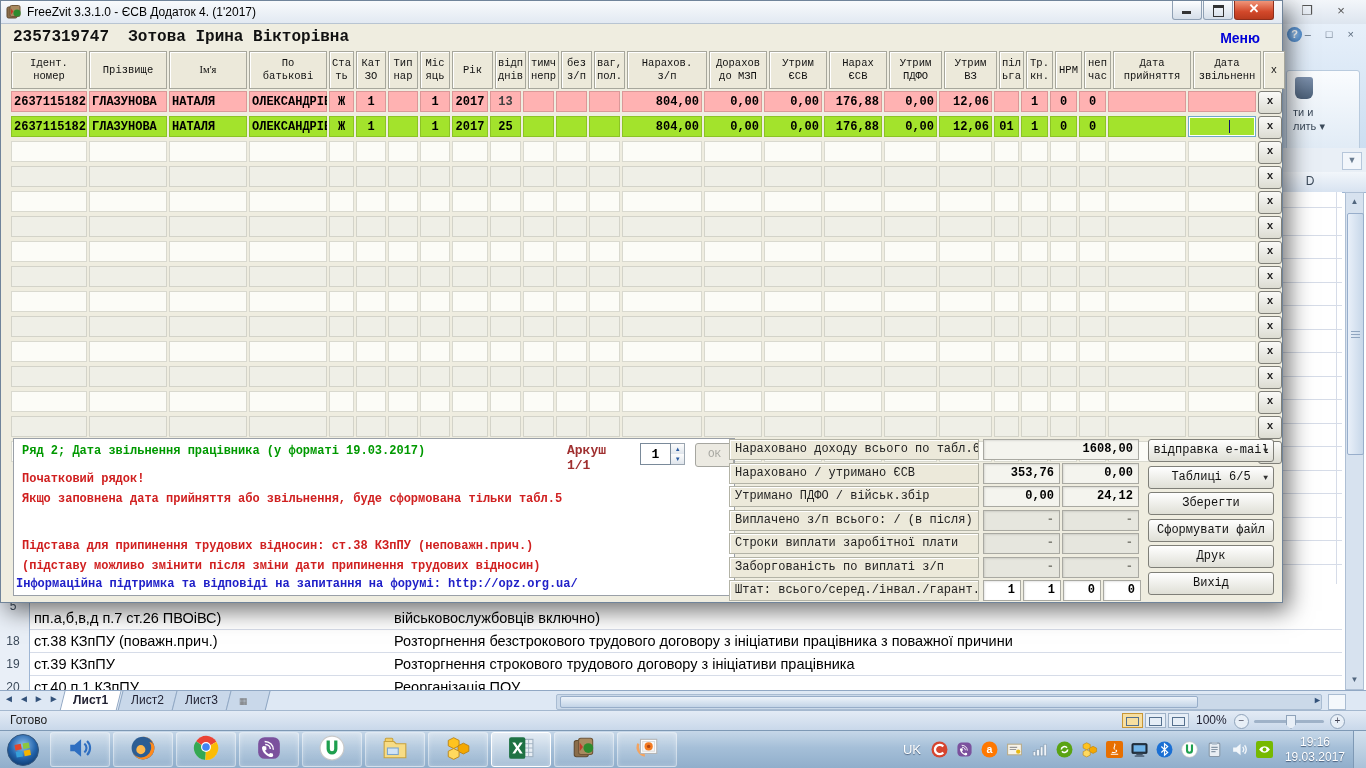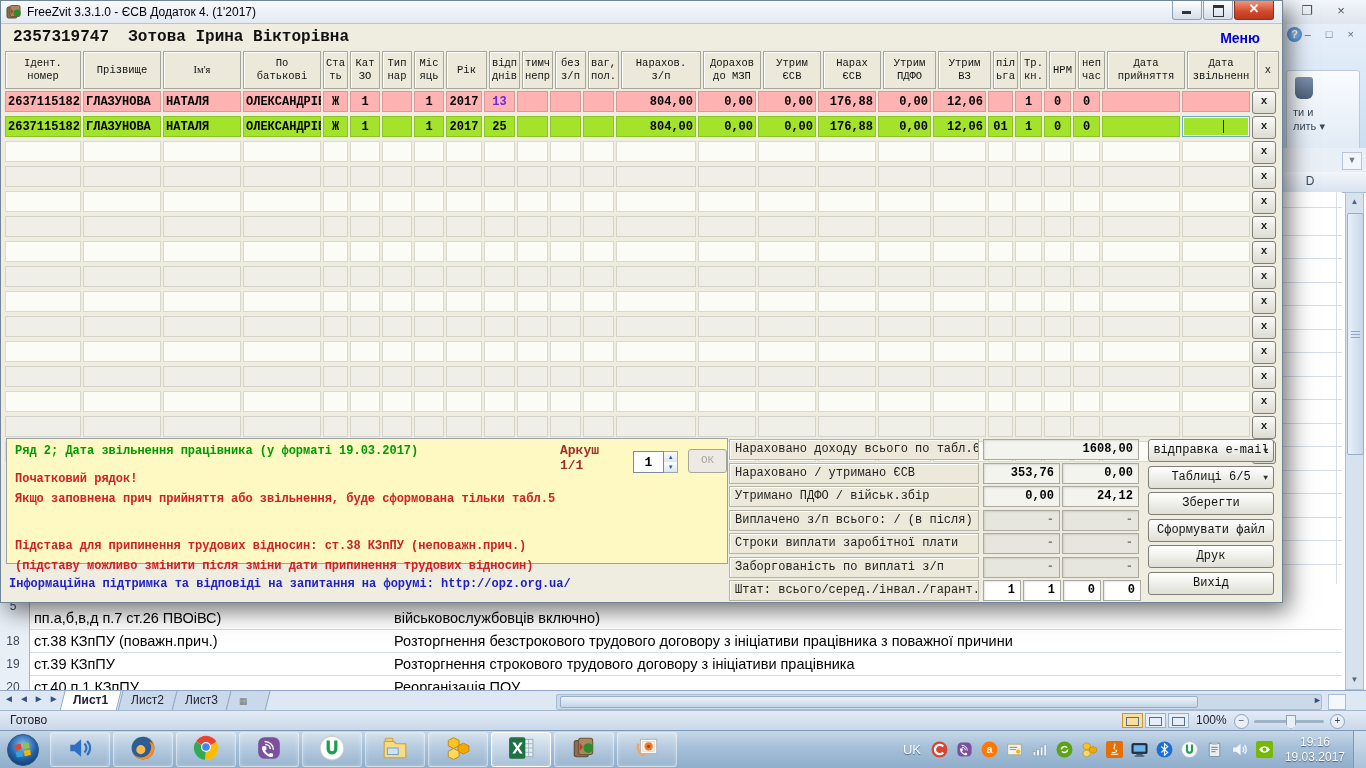"Ідент." .fz-hrow,.fz-row { margin-left: none -> 6px }
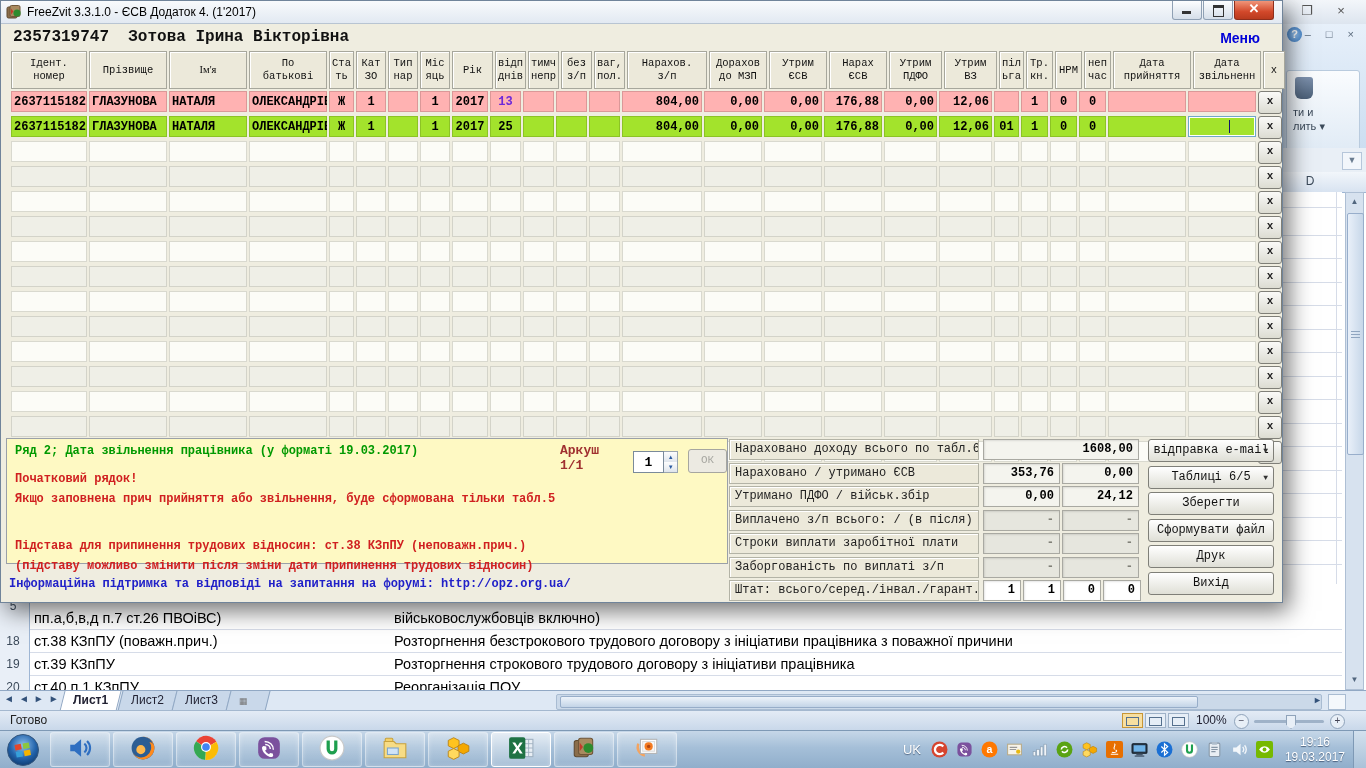"13" .fz-cell.warn { color: #6d28d9 -> #404040 }
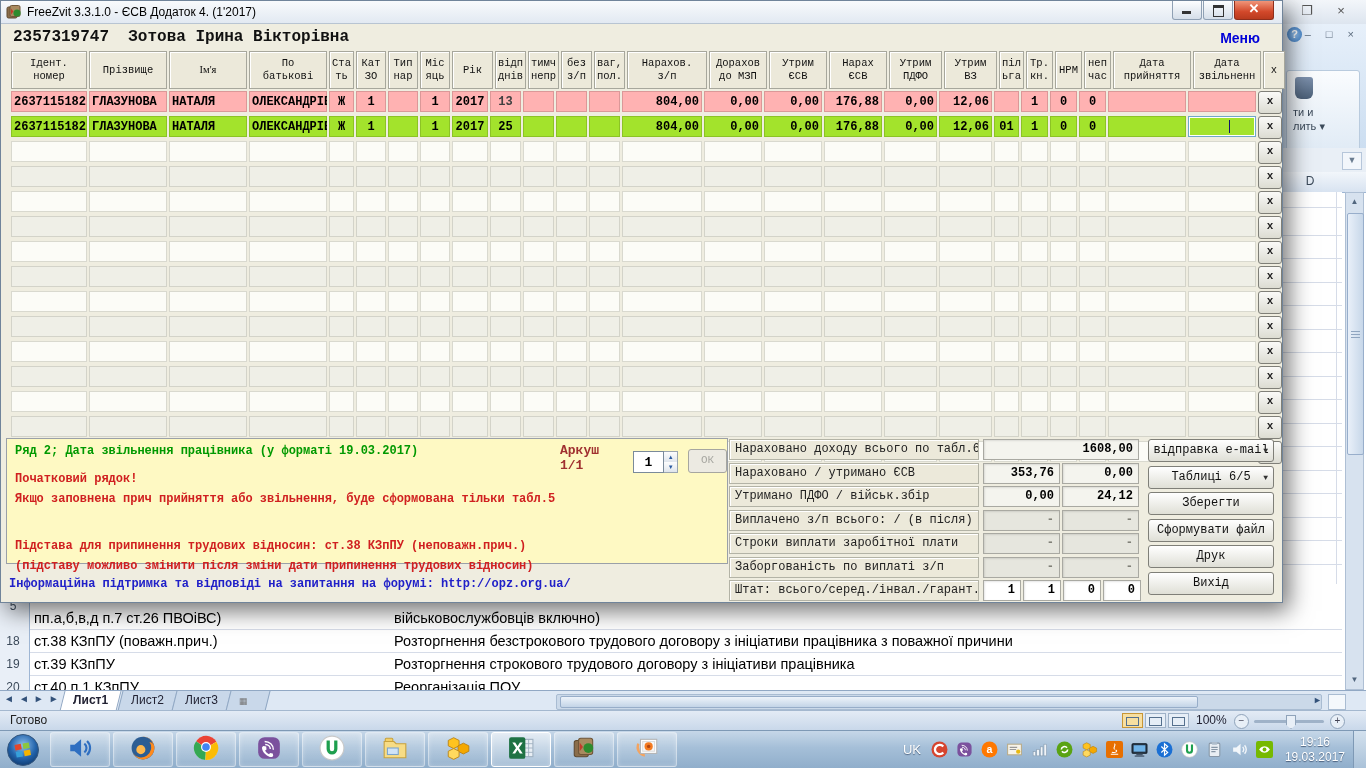"Ряд 2; Дата звільнення працівника" .fz-msgpanel { background: #fef9c3 -> #ffffff; height: 126px -> 158px; left: 5px -> 12px }
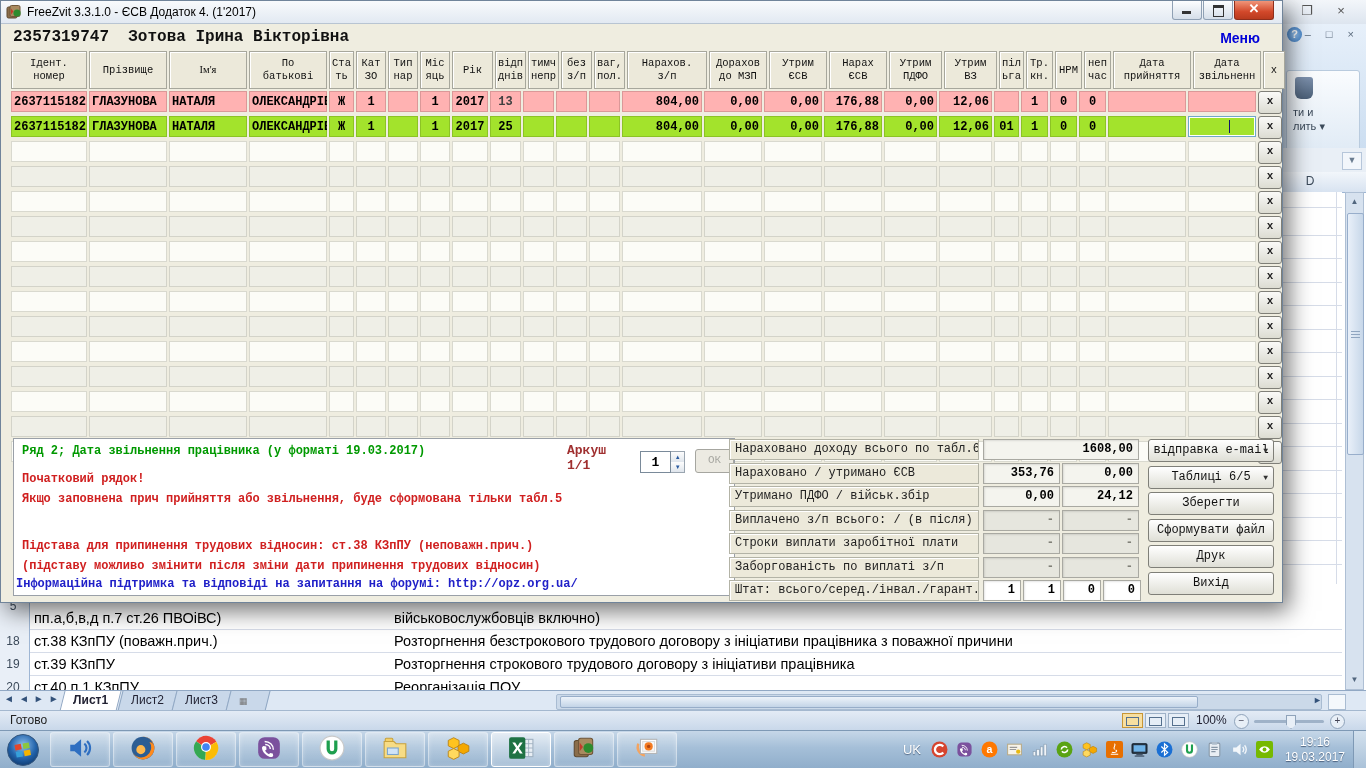"Аркуш 1/1" .fz-arkush { align-items: flex-end -> flex-start }
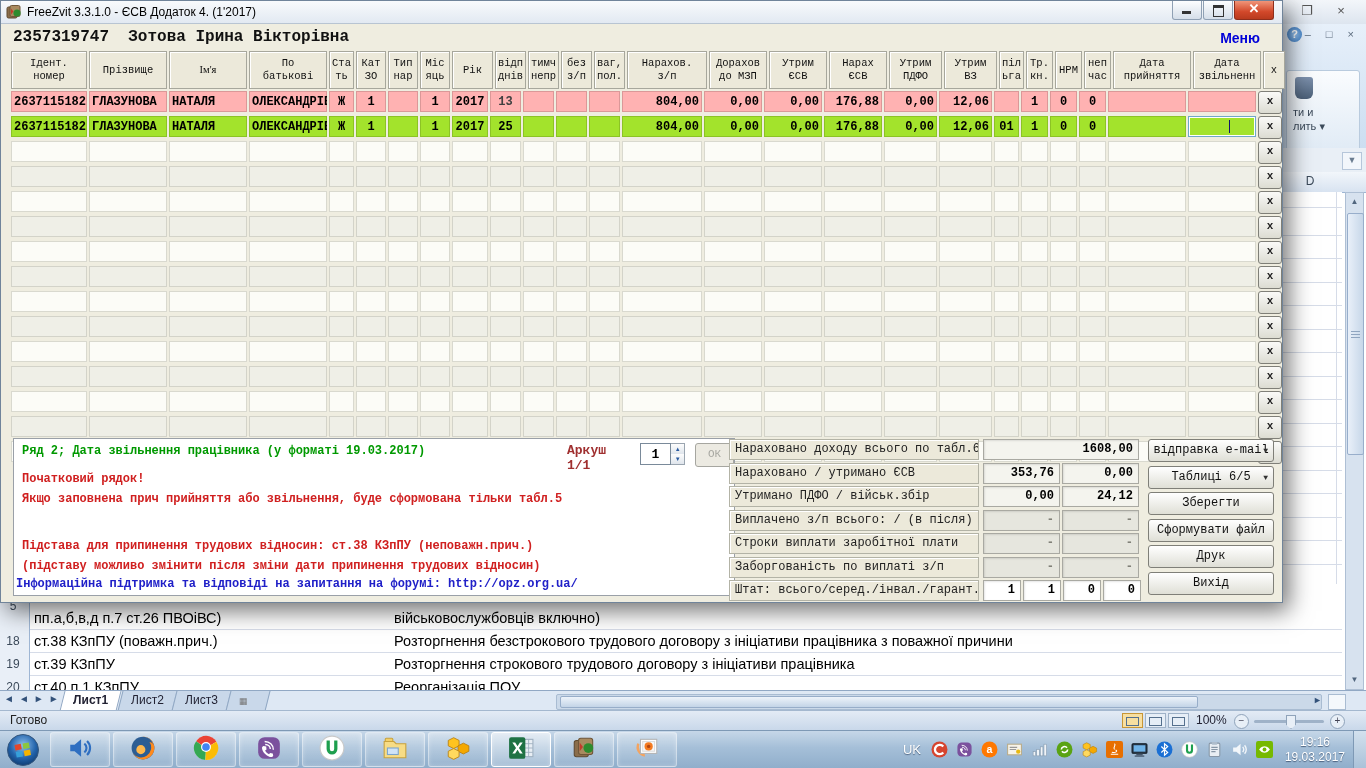"Якщо заповнена прич прийняття або" div.fz-msg { text: прич -> дата }
